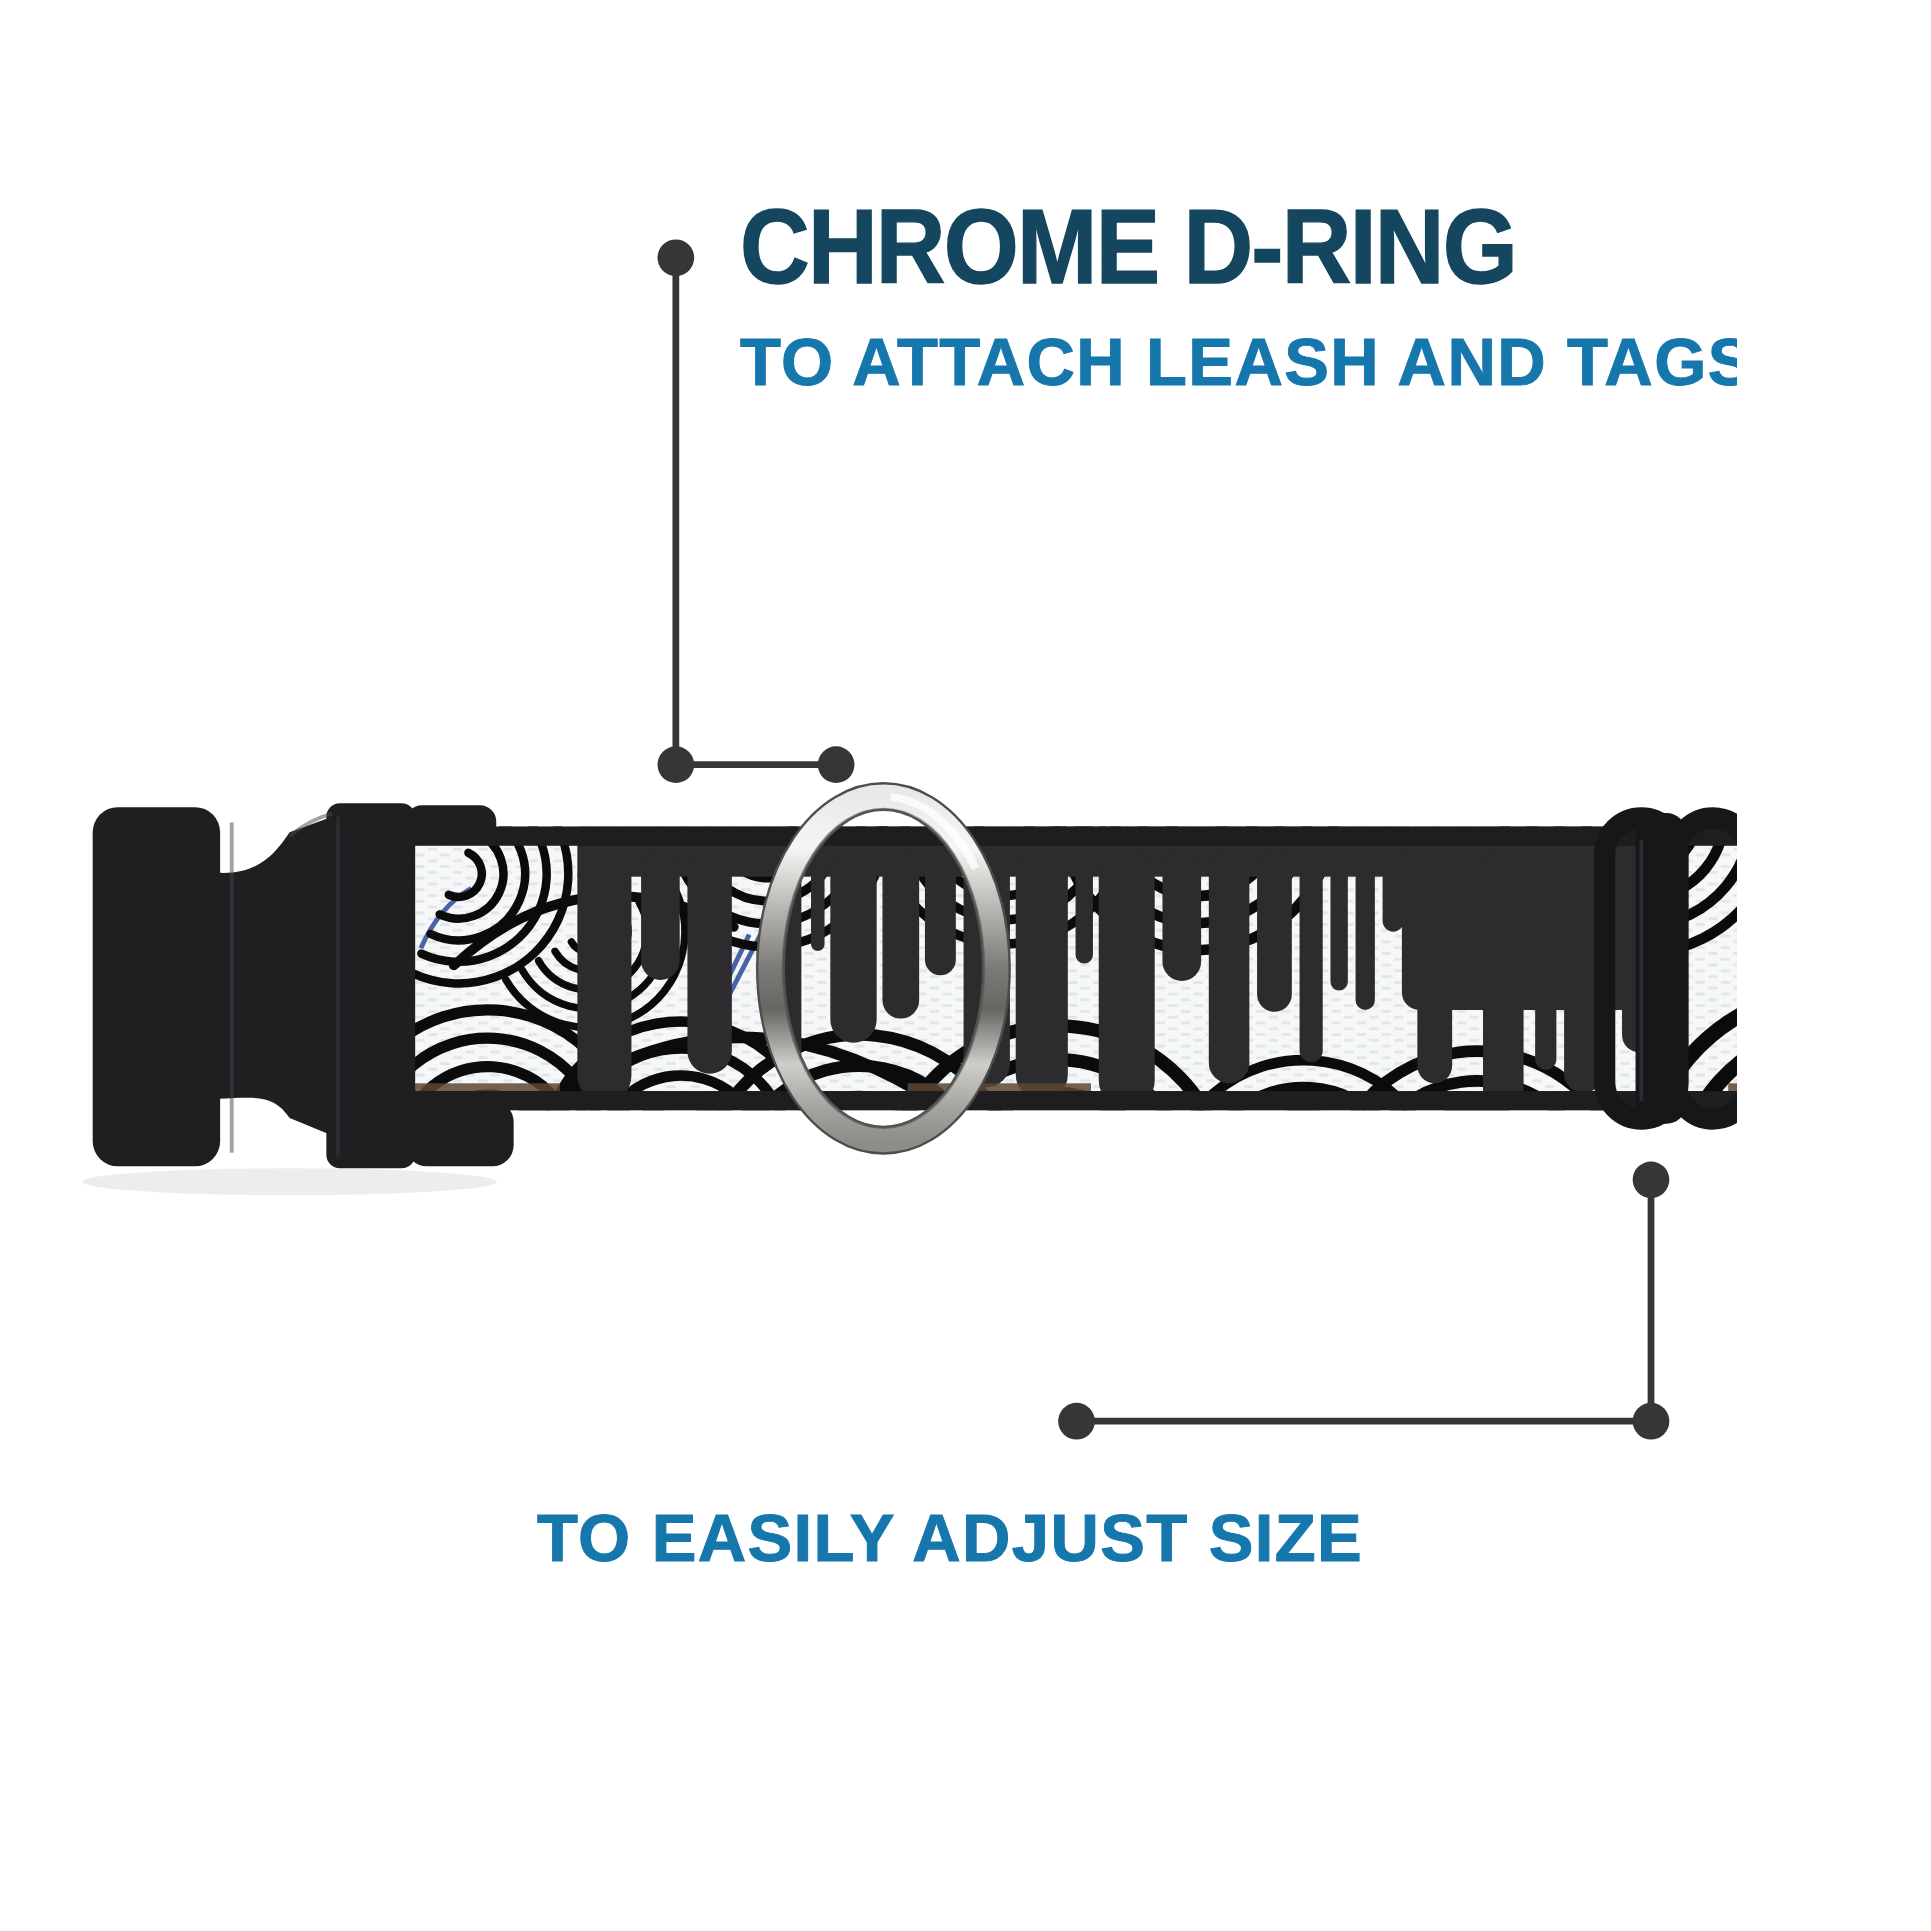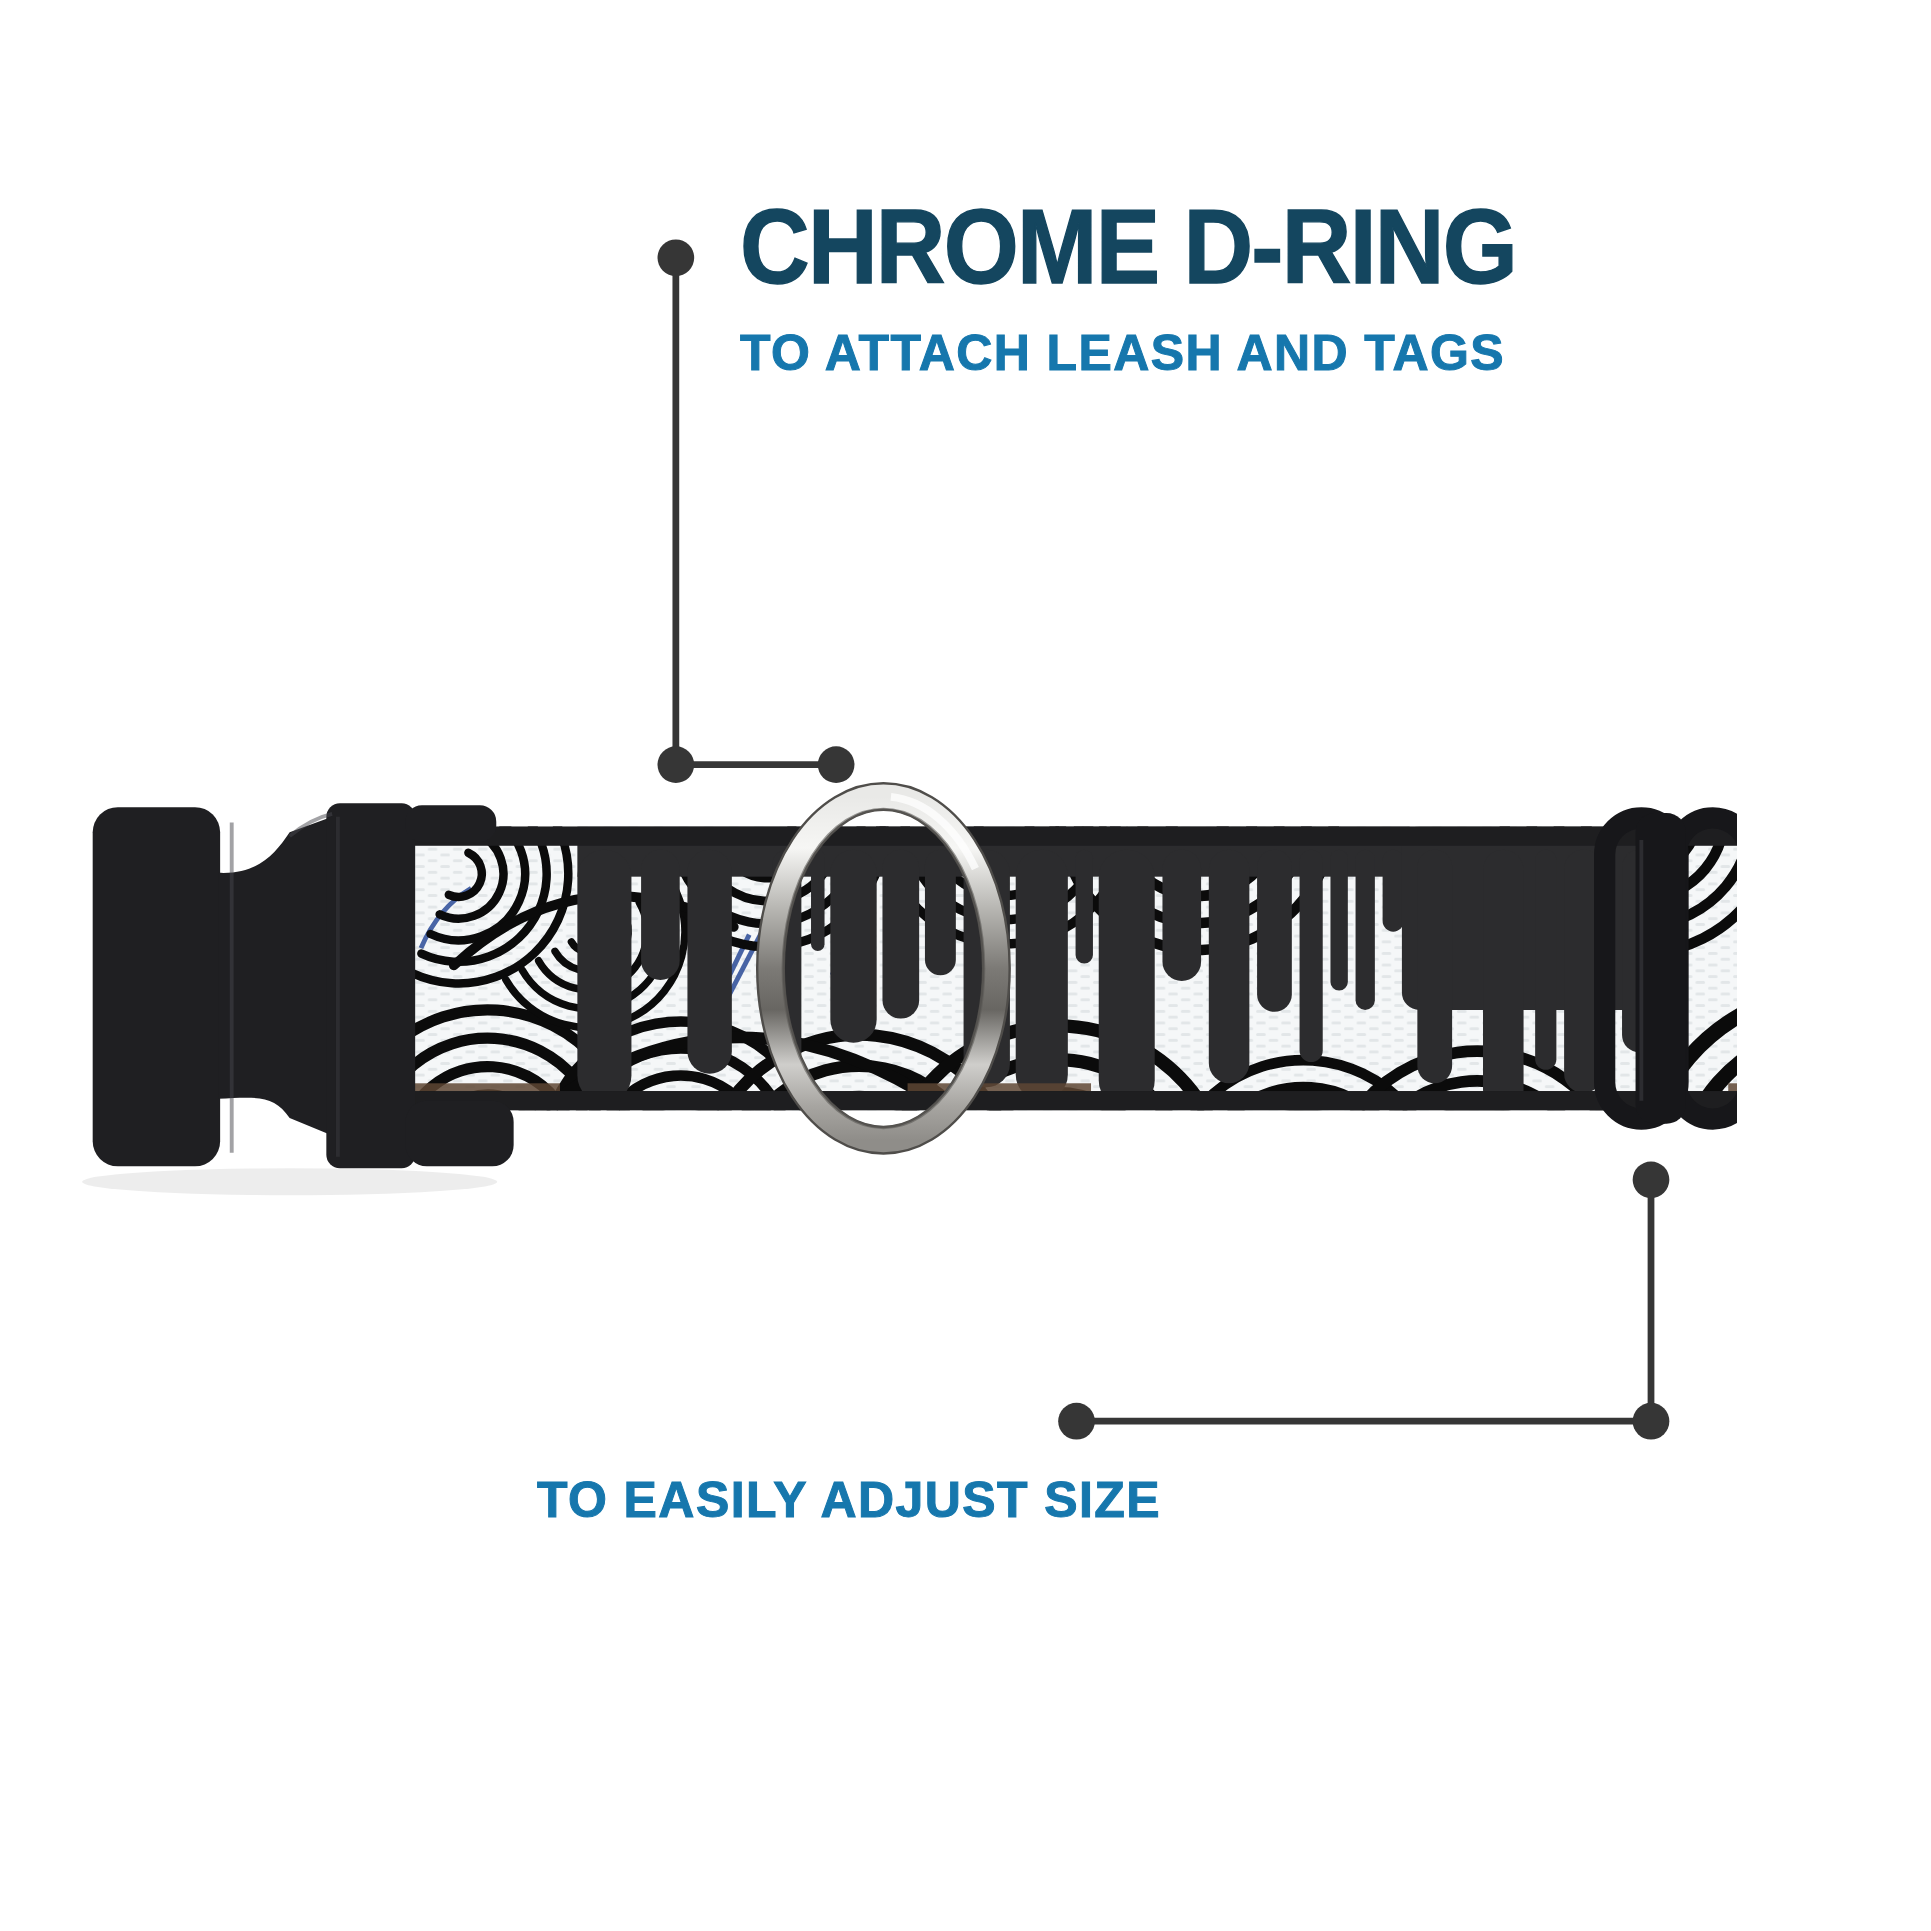"TO ATTACH LEASH AND TAGS" .callout-sub { font-size: 50px -> 67px }
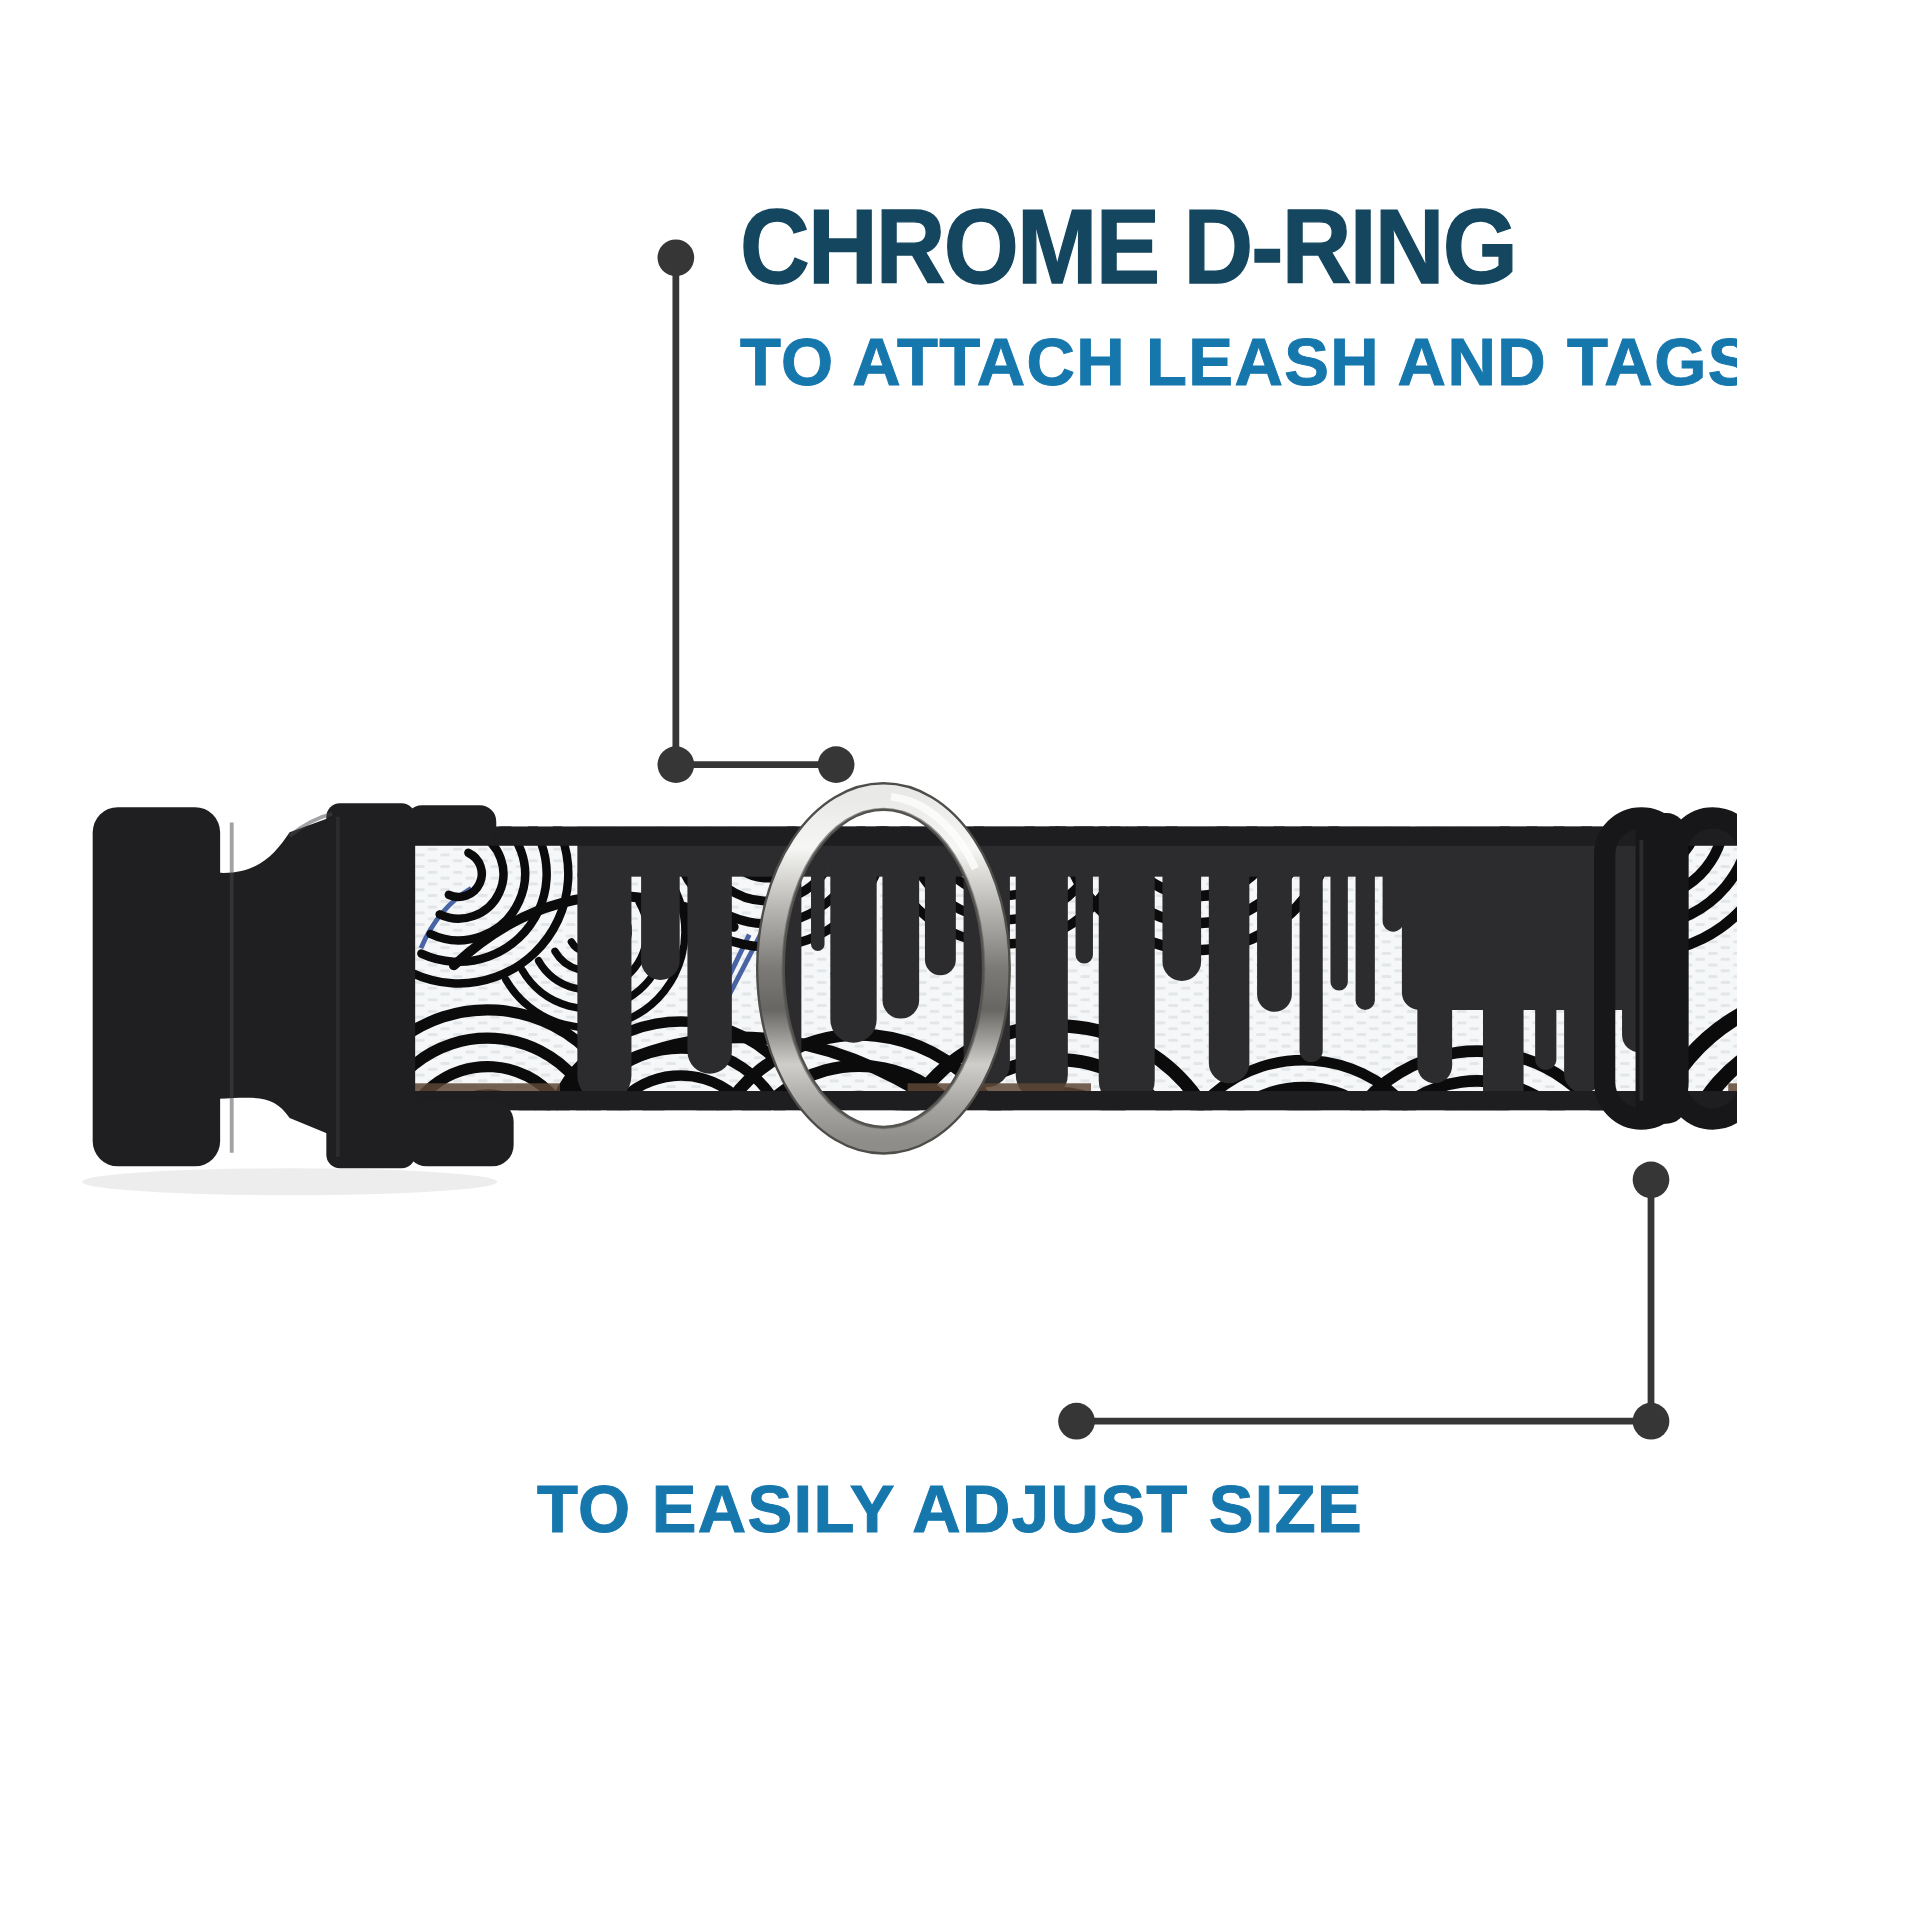"TO EASILY ADJUST SIZE" div.callout-sub { margin-top: 19px -> 48px }
